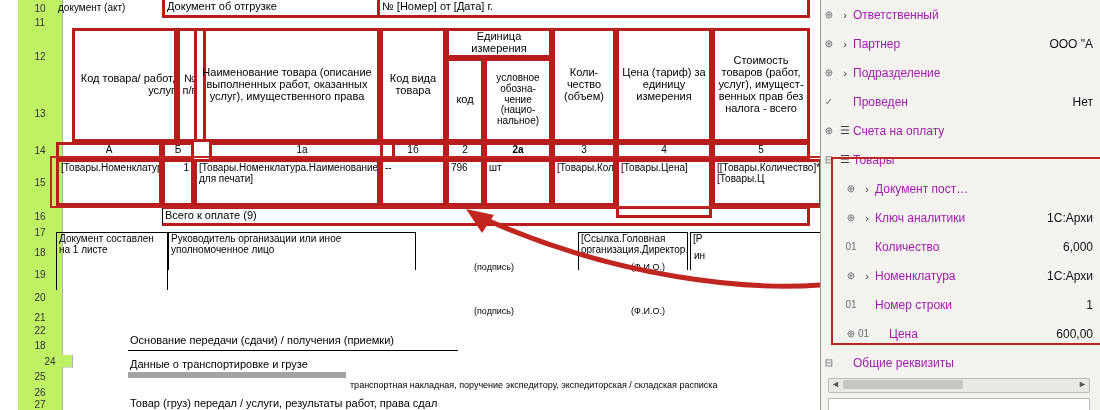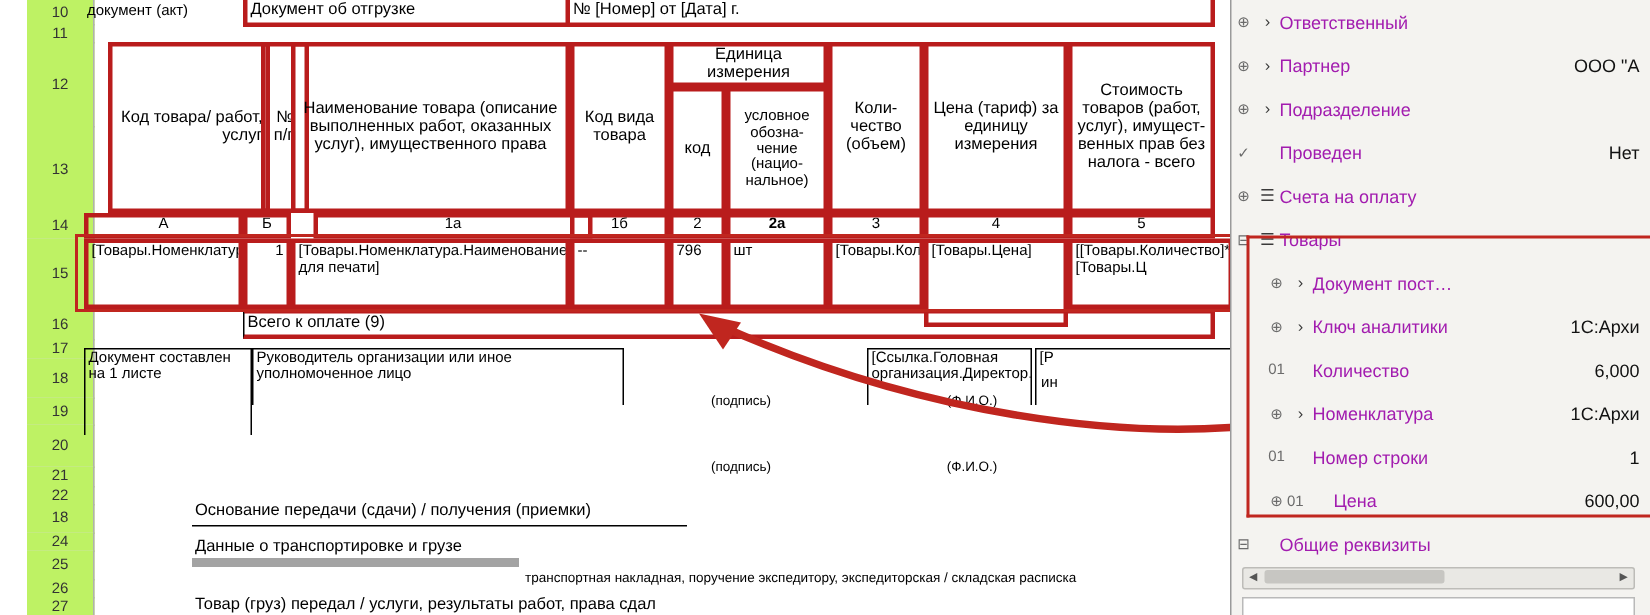"24" div.rowhdr { padding-left: none -> 10px }
